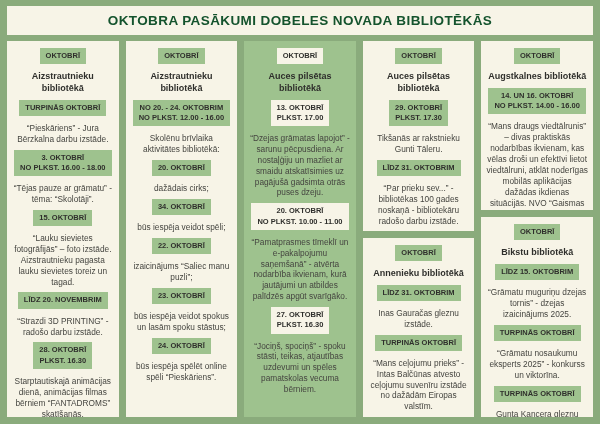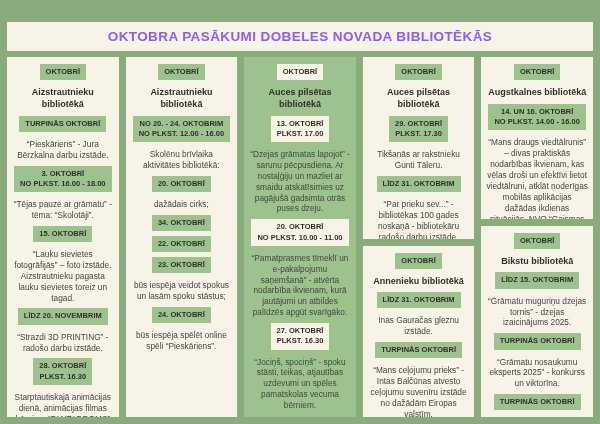"OKTOBRA PASĀKUMI DOBELES NOVADA" .title-bar { color: #8b5cf6 -> #14532d; margin-top: 16px -> none }
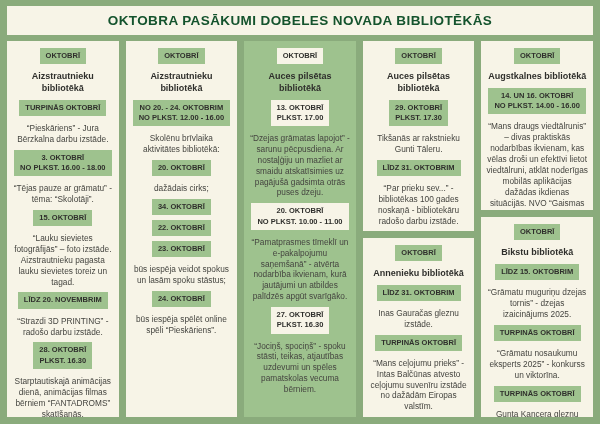"būs iespēja veidot spēli;" div.block { html: none -> <div>būs iespēja veidot spēli;</div> }
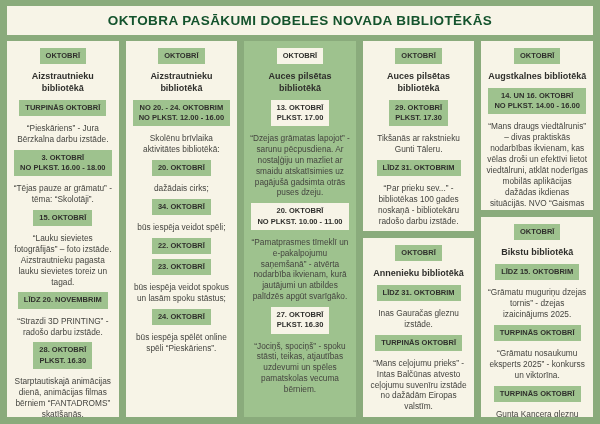"izaicinājums “Saliec manu puzli”;" div.block { html: none -> <div>izaicinājums “Saliec manu puzli”;</div> }
